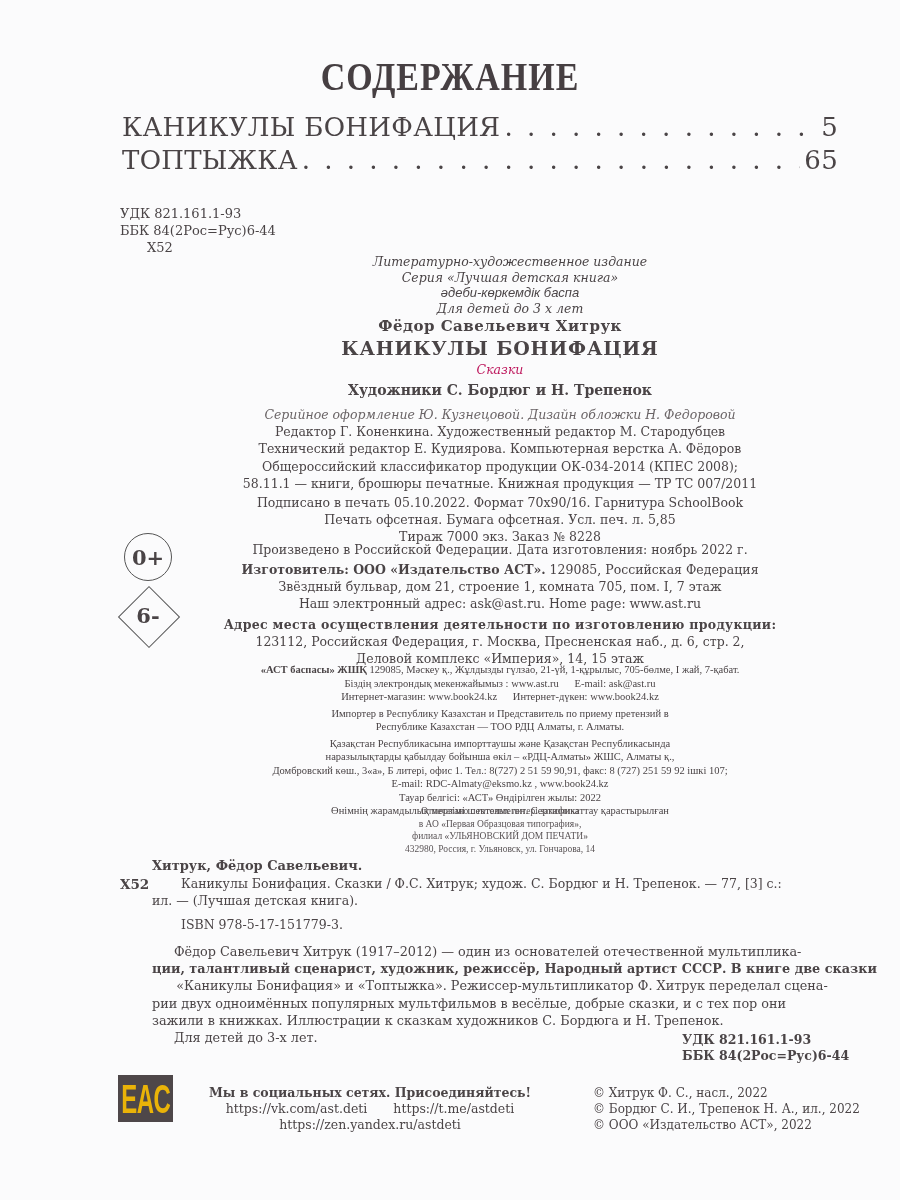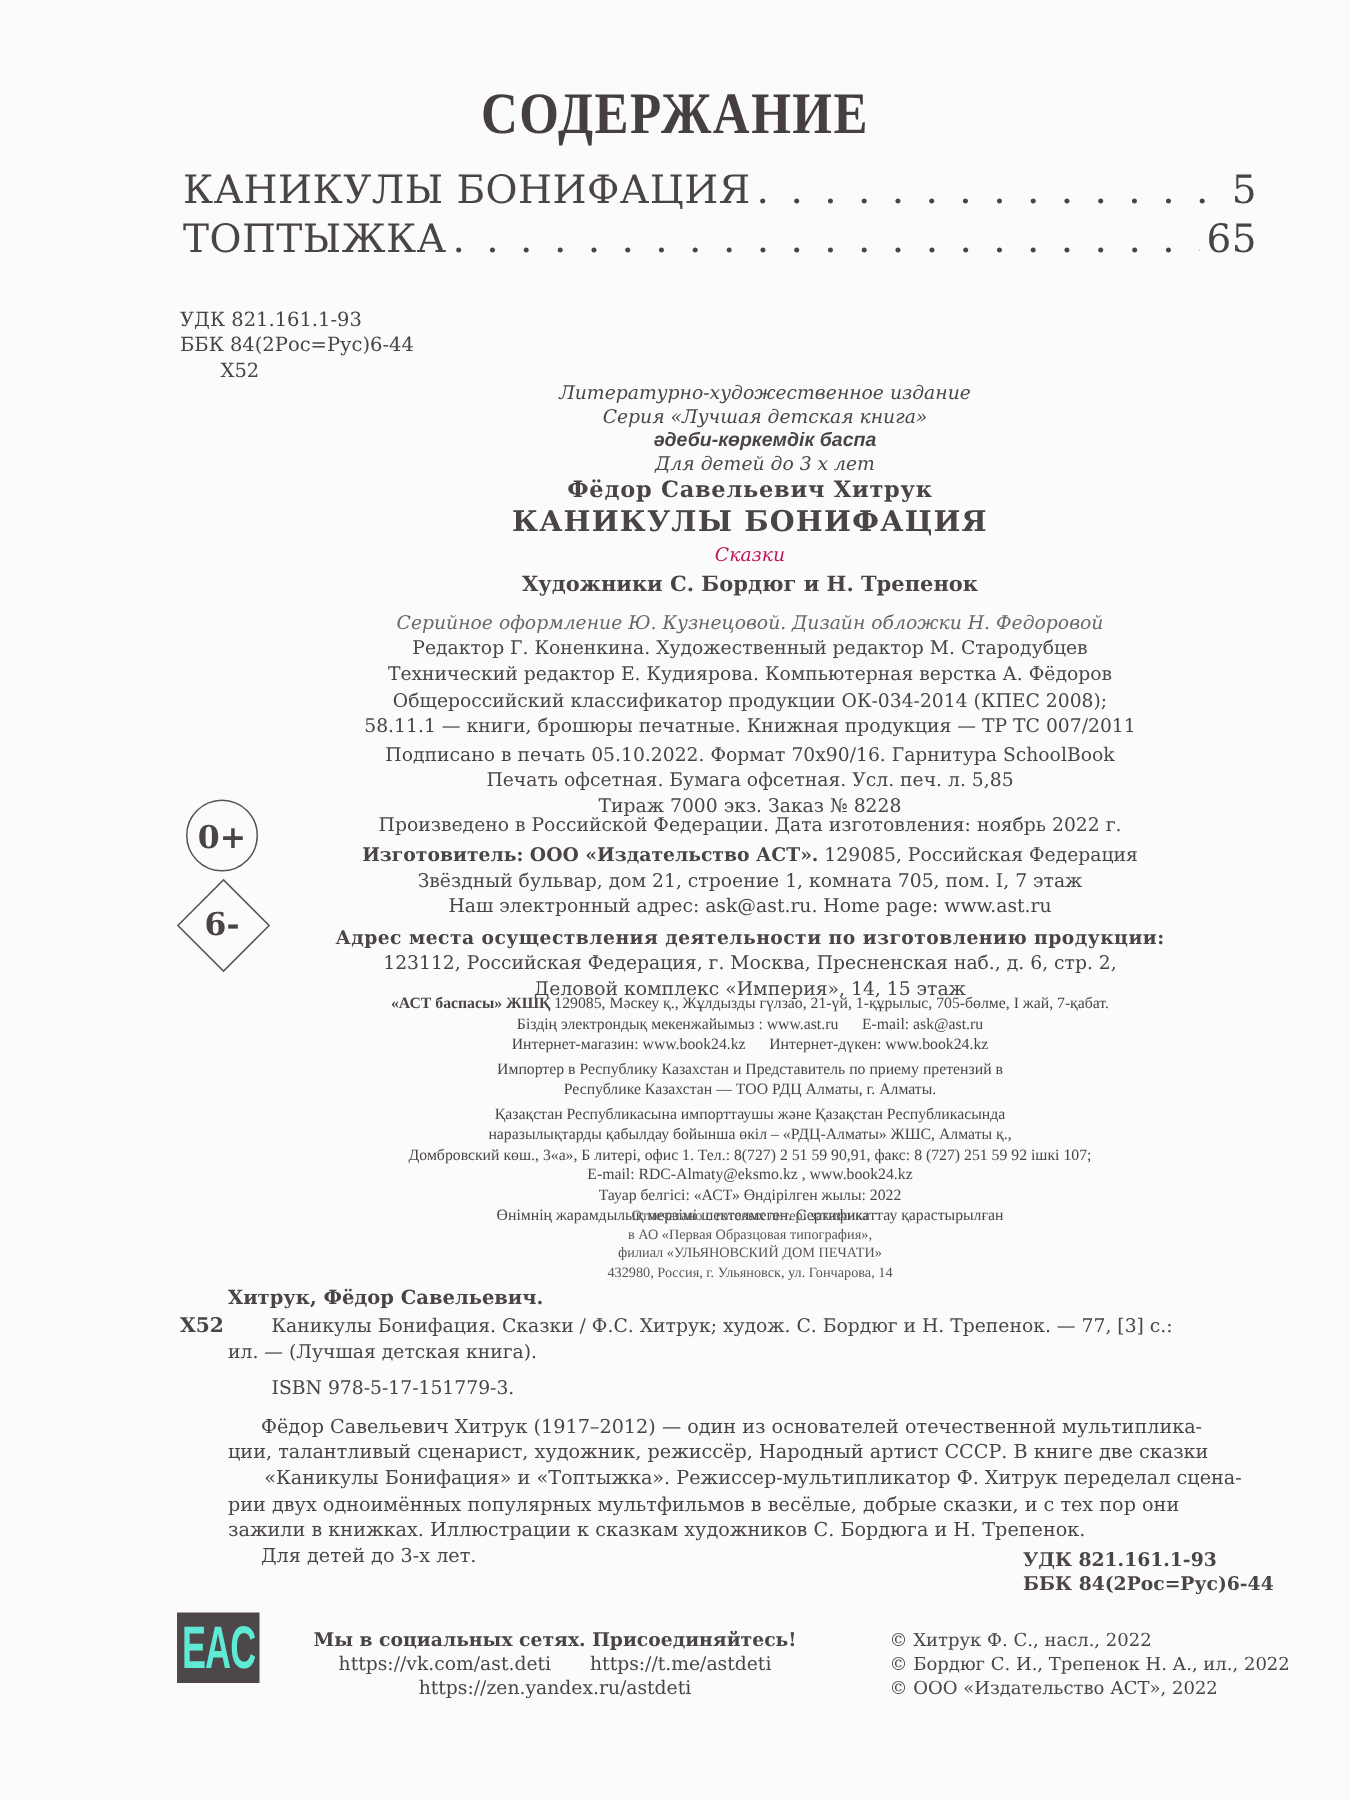"әдеби-көркемдік баспа" div.sans { font-weight: bold -> none }
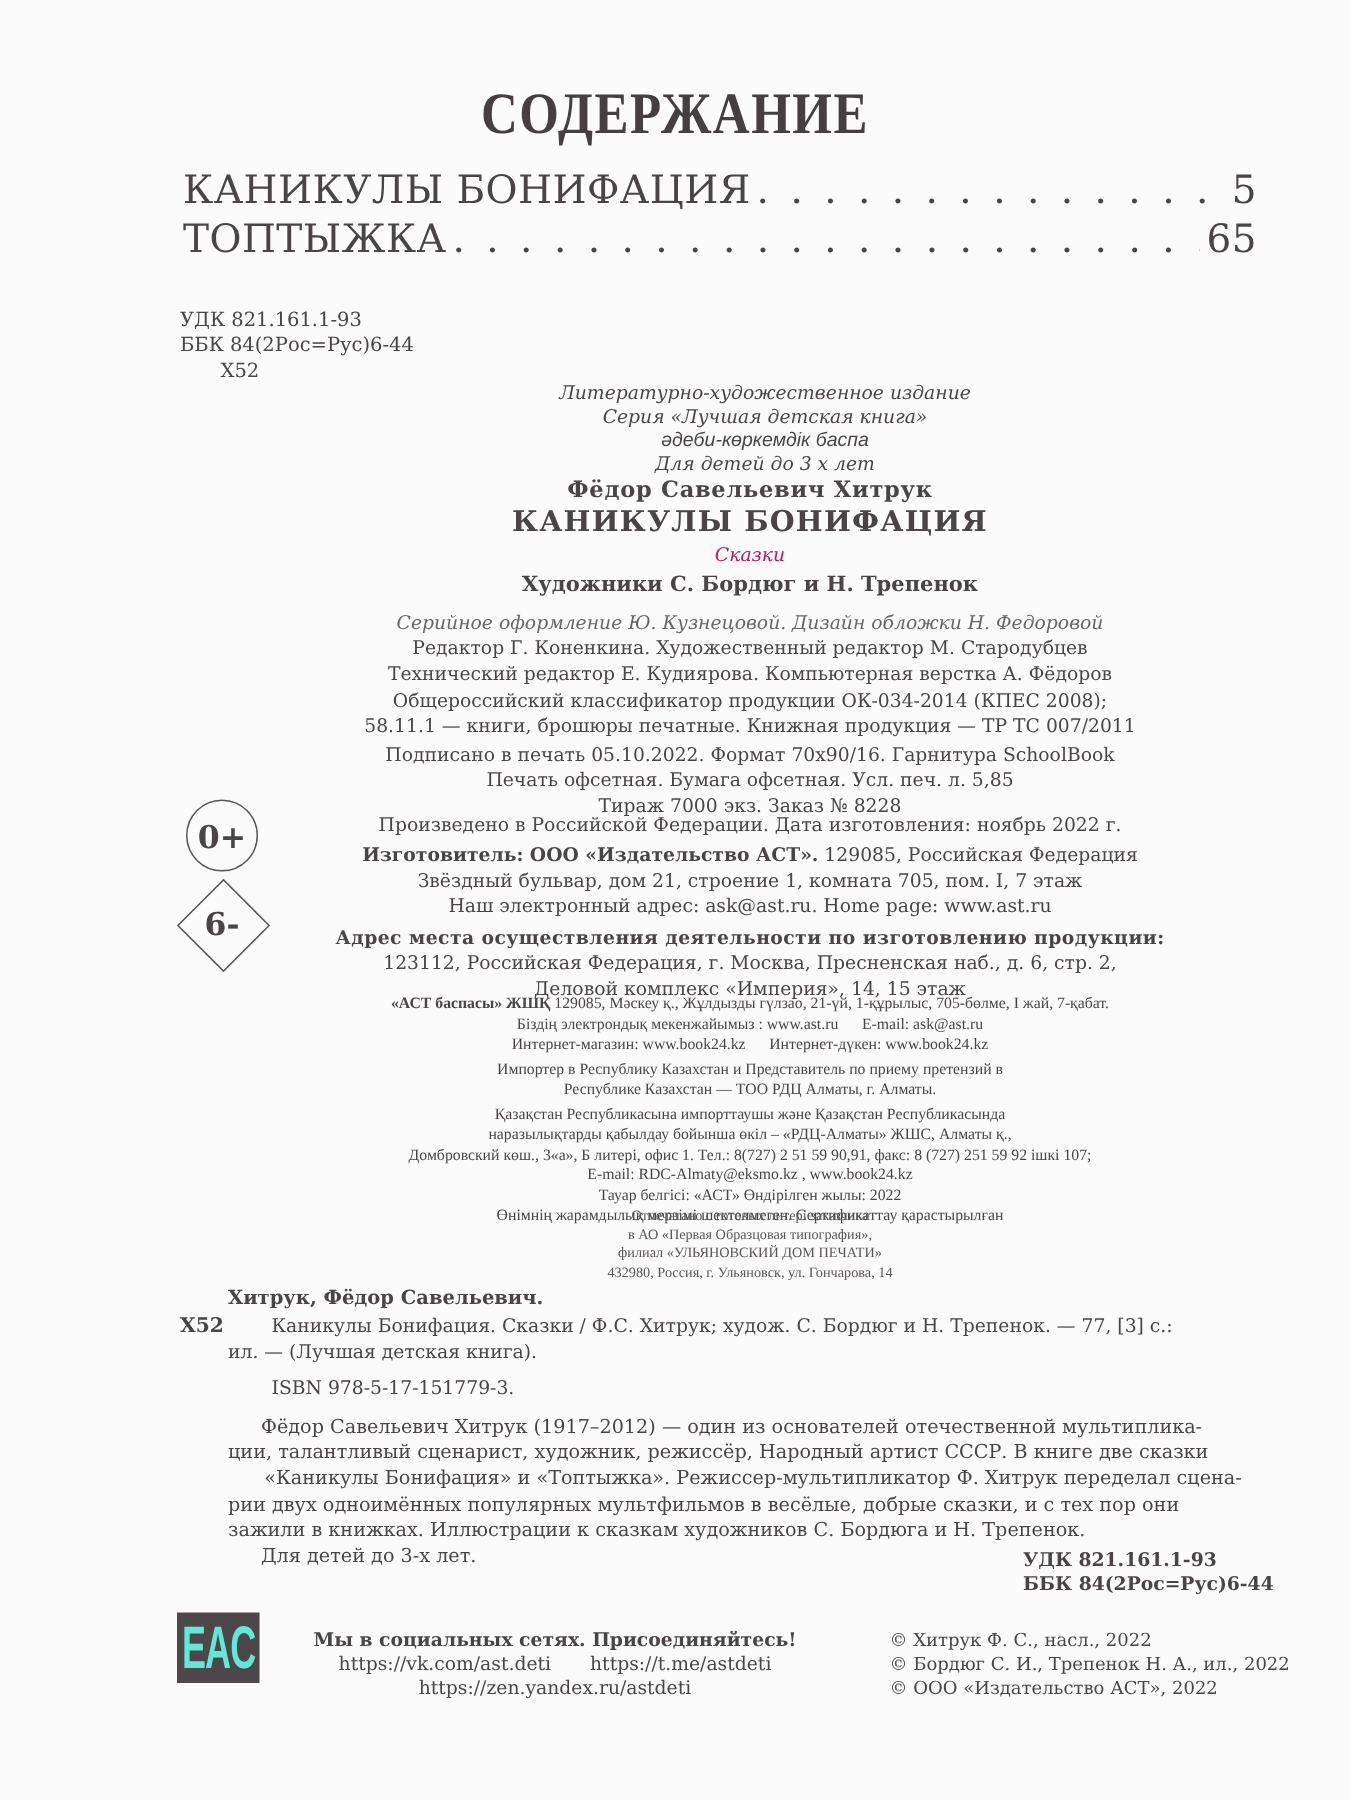"ции, талантливый сценарист, художник," div { font-weight: none -> bold }
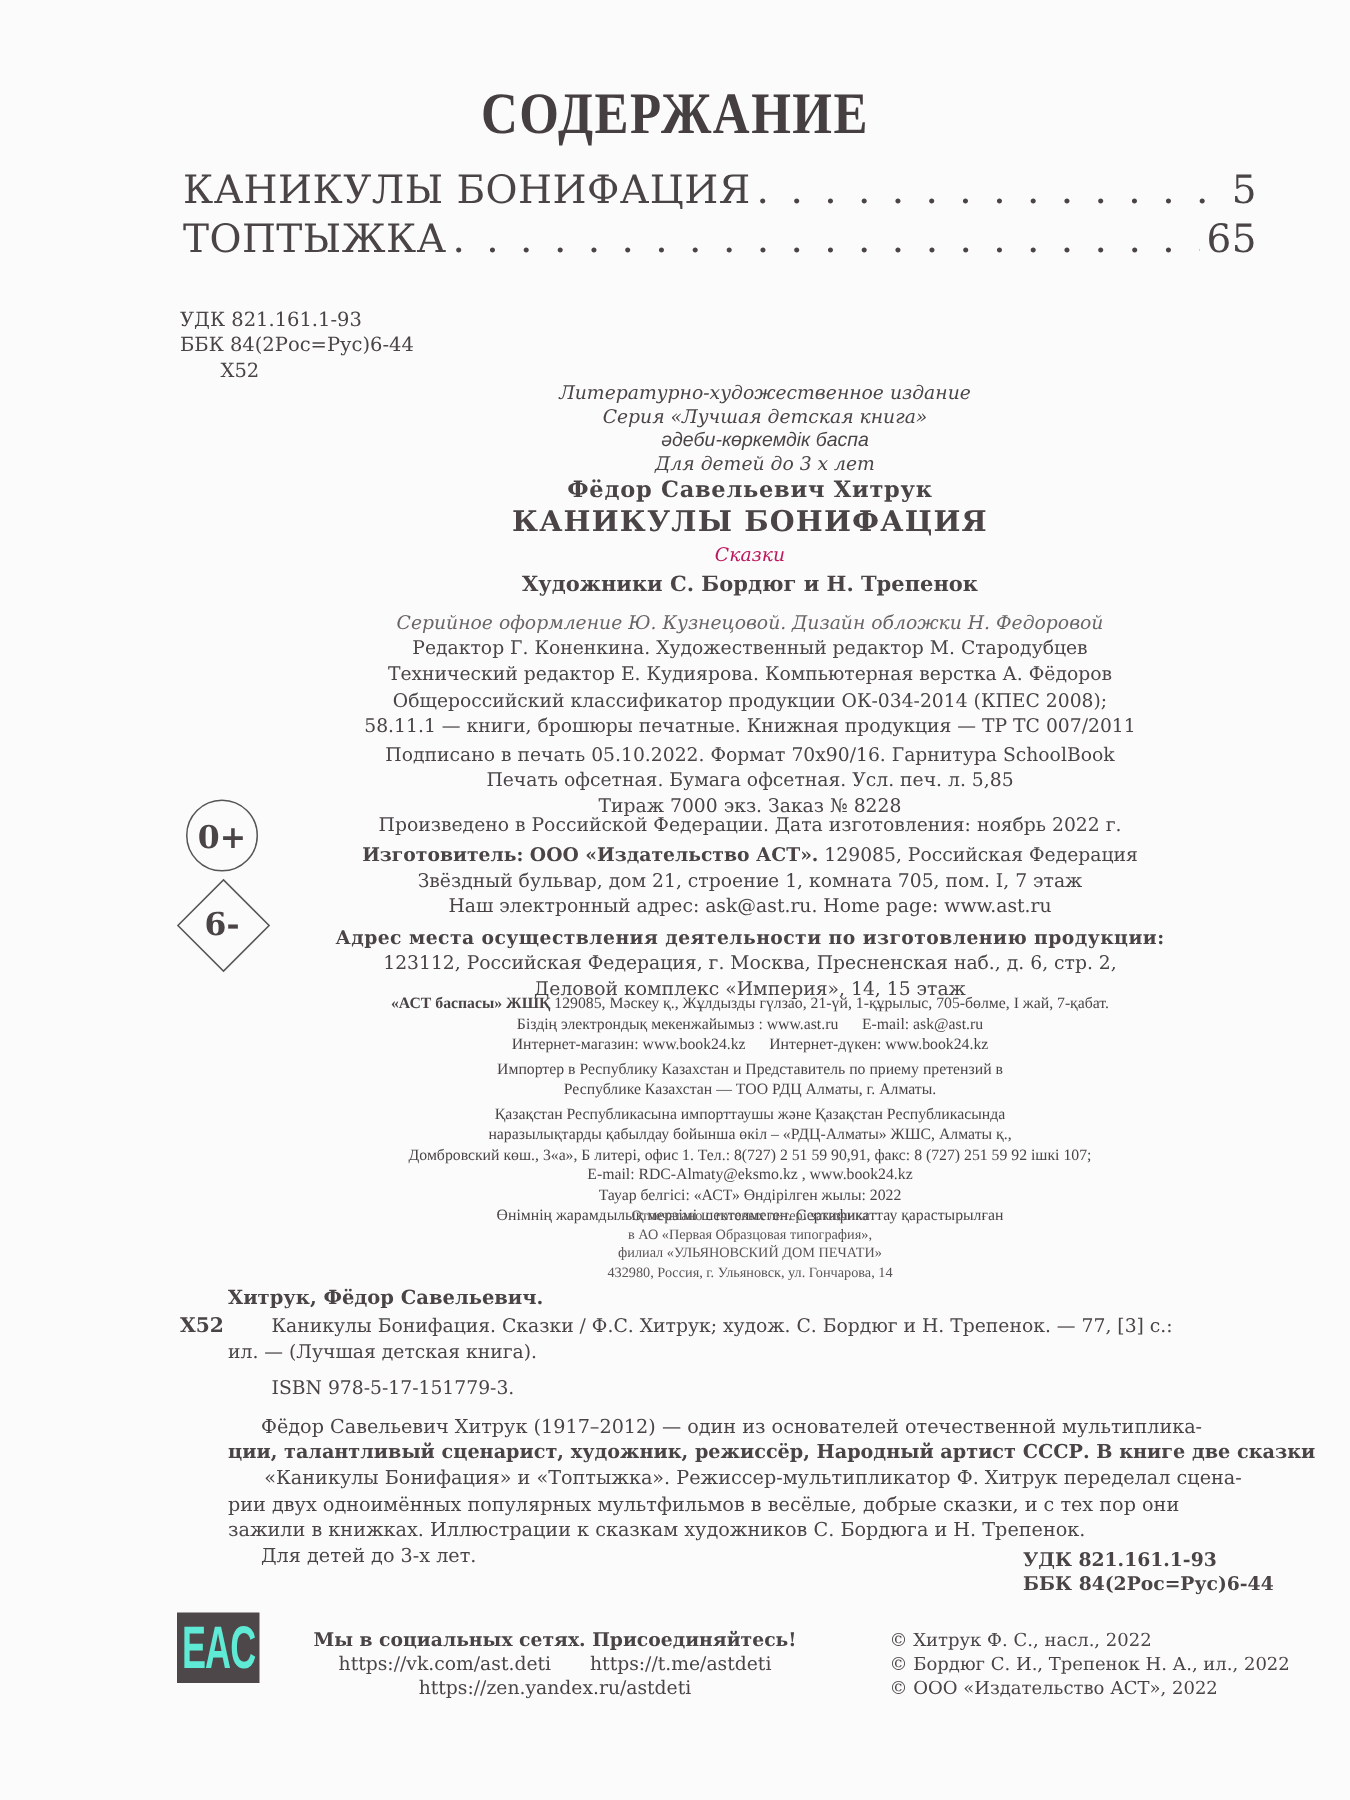"EAC" .eac { color: #5eead4 -> #eab308 }
